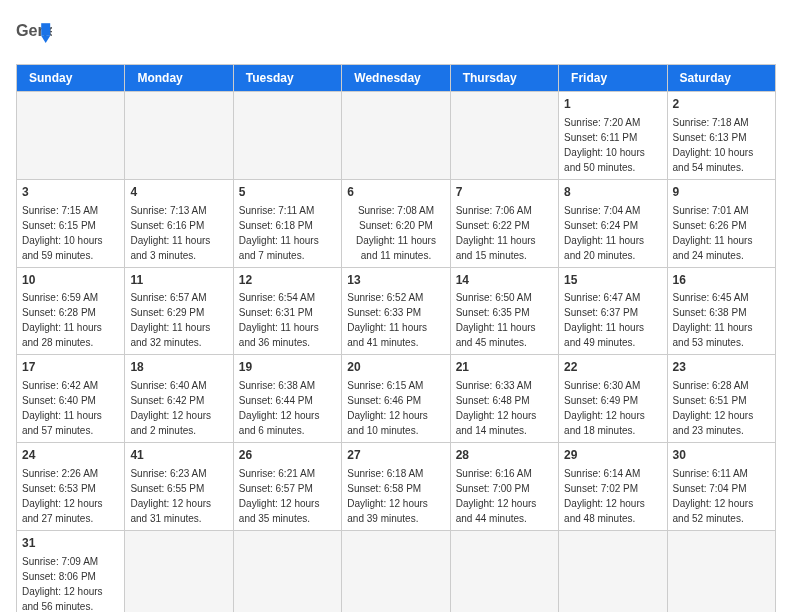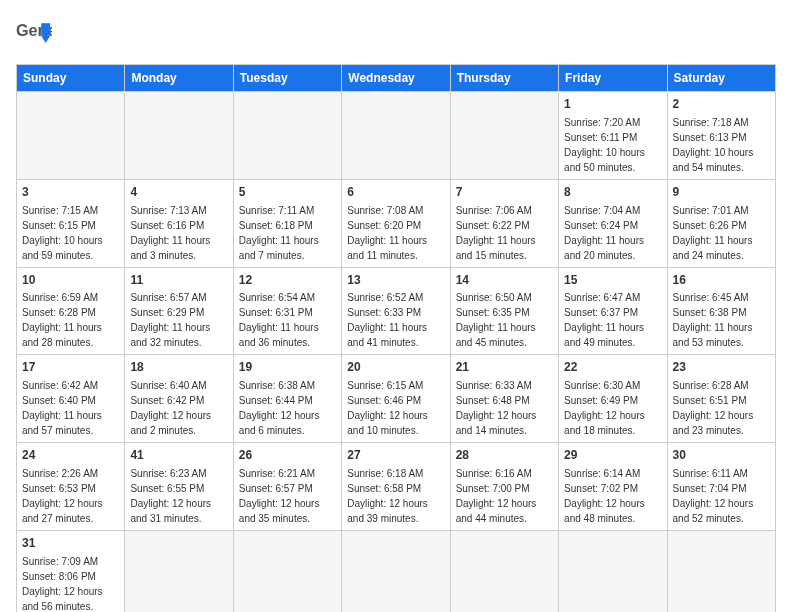"Sunday" thead tr th { padding: 6px 6px -> 6px 12px }
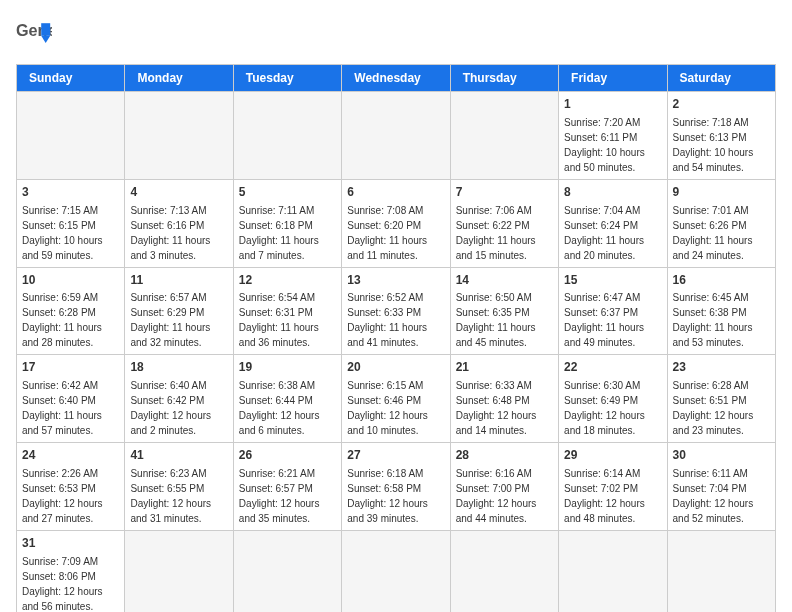"Sunrise: 7:08 AM" div.day-info { text-align: none -> center }
